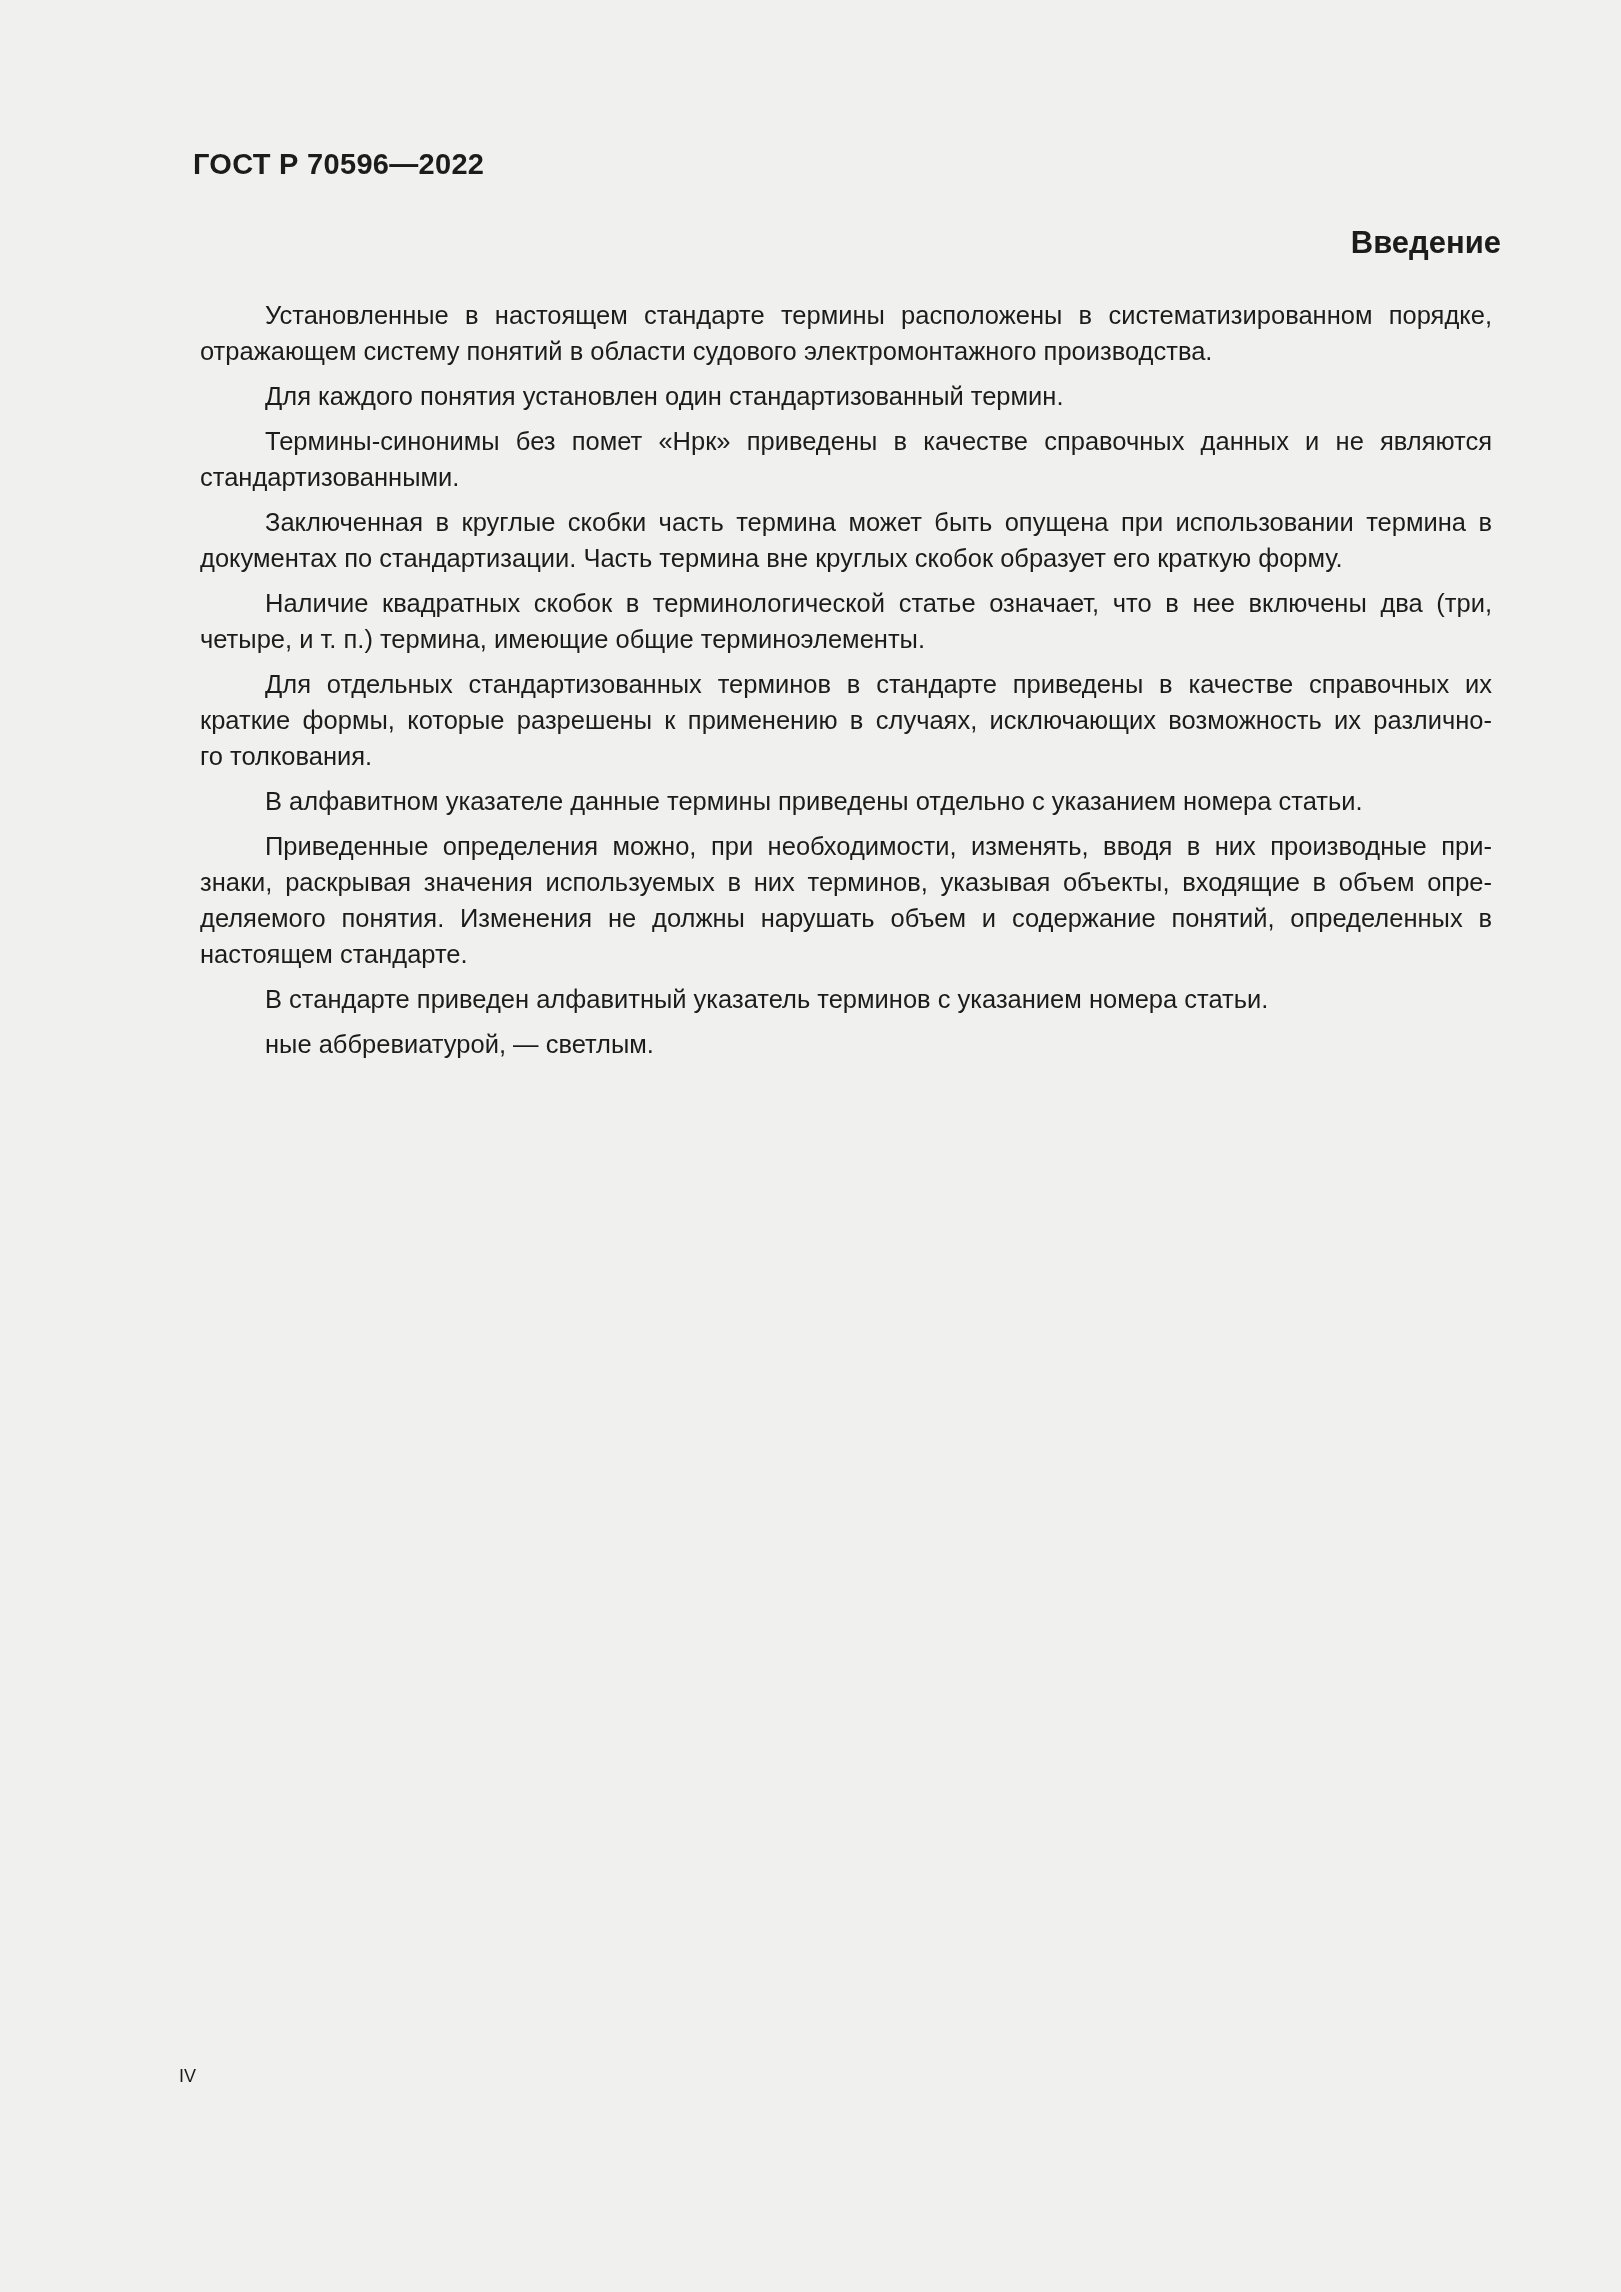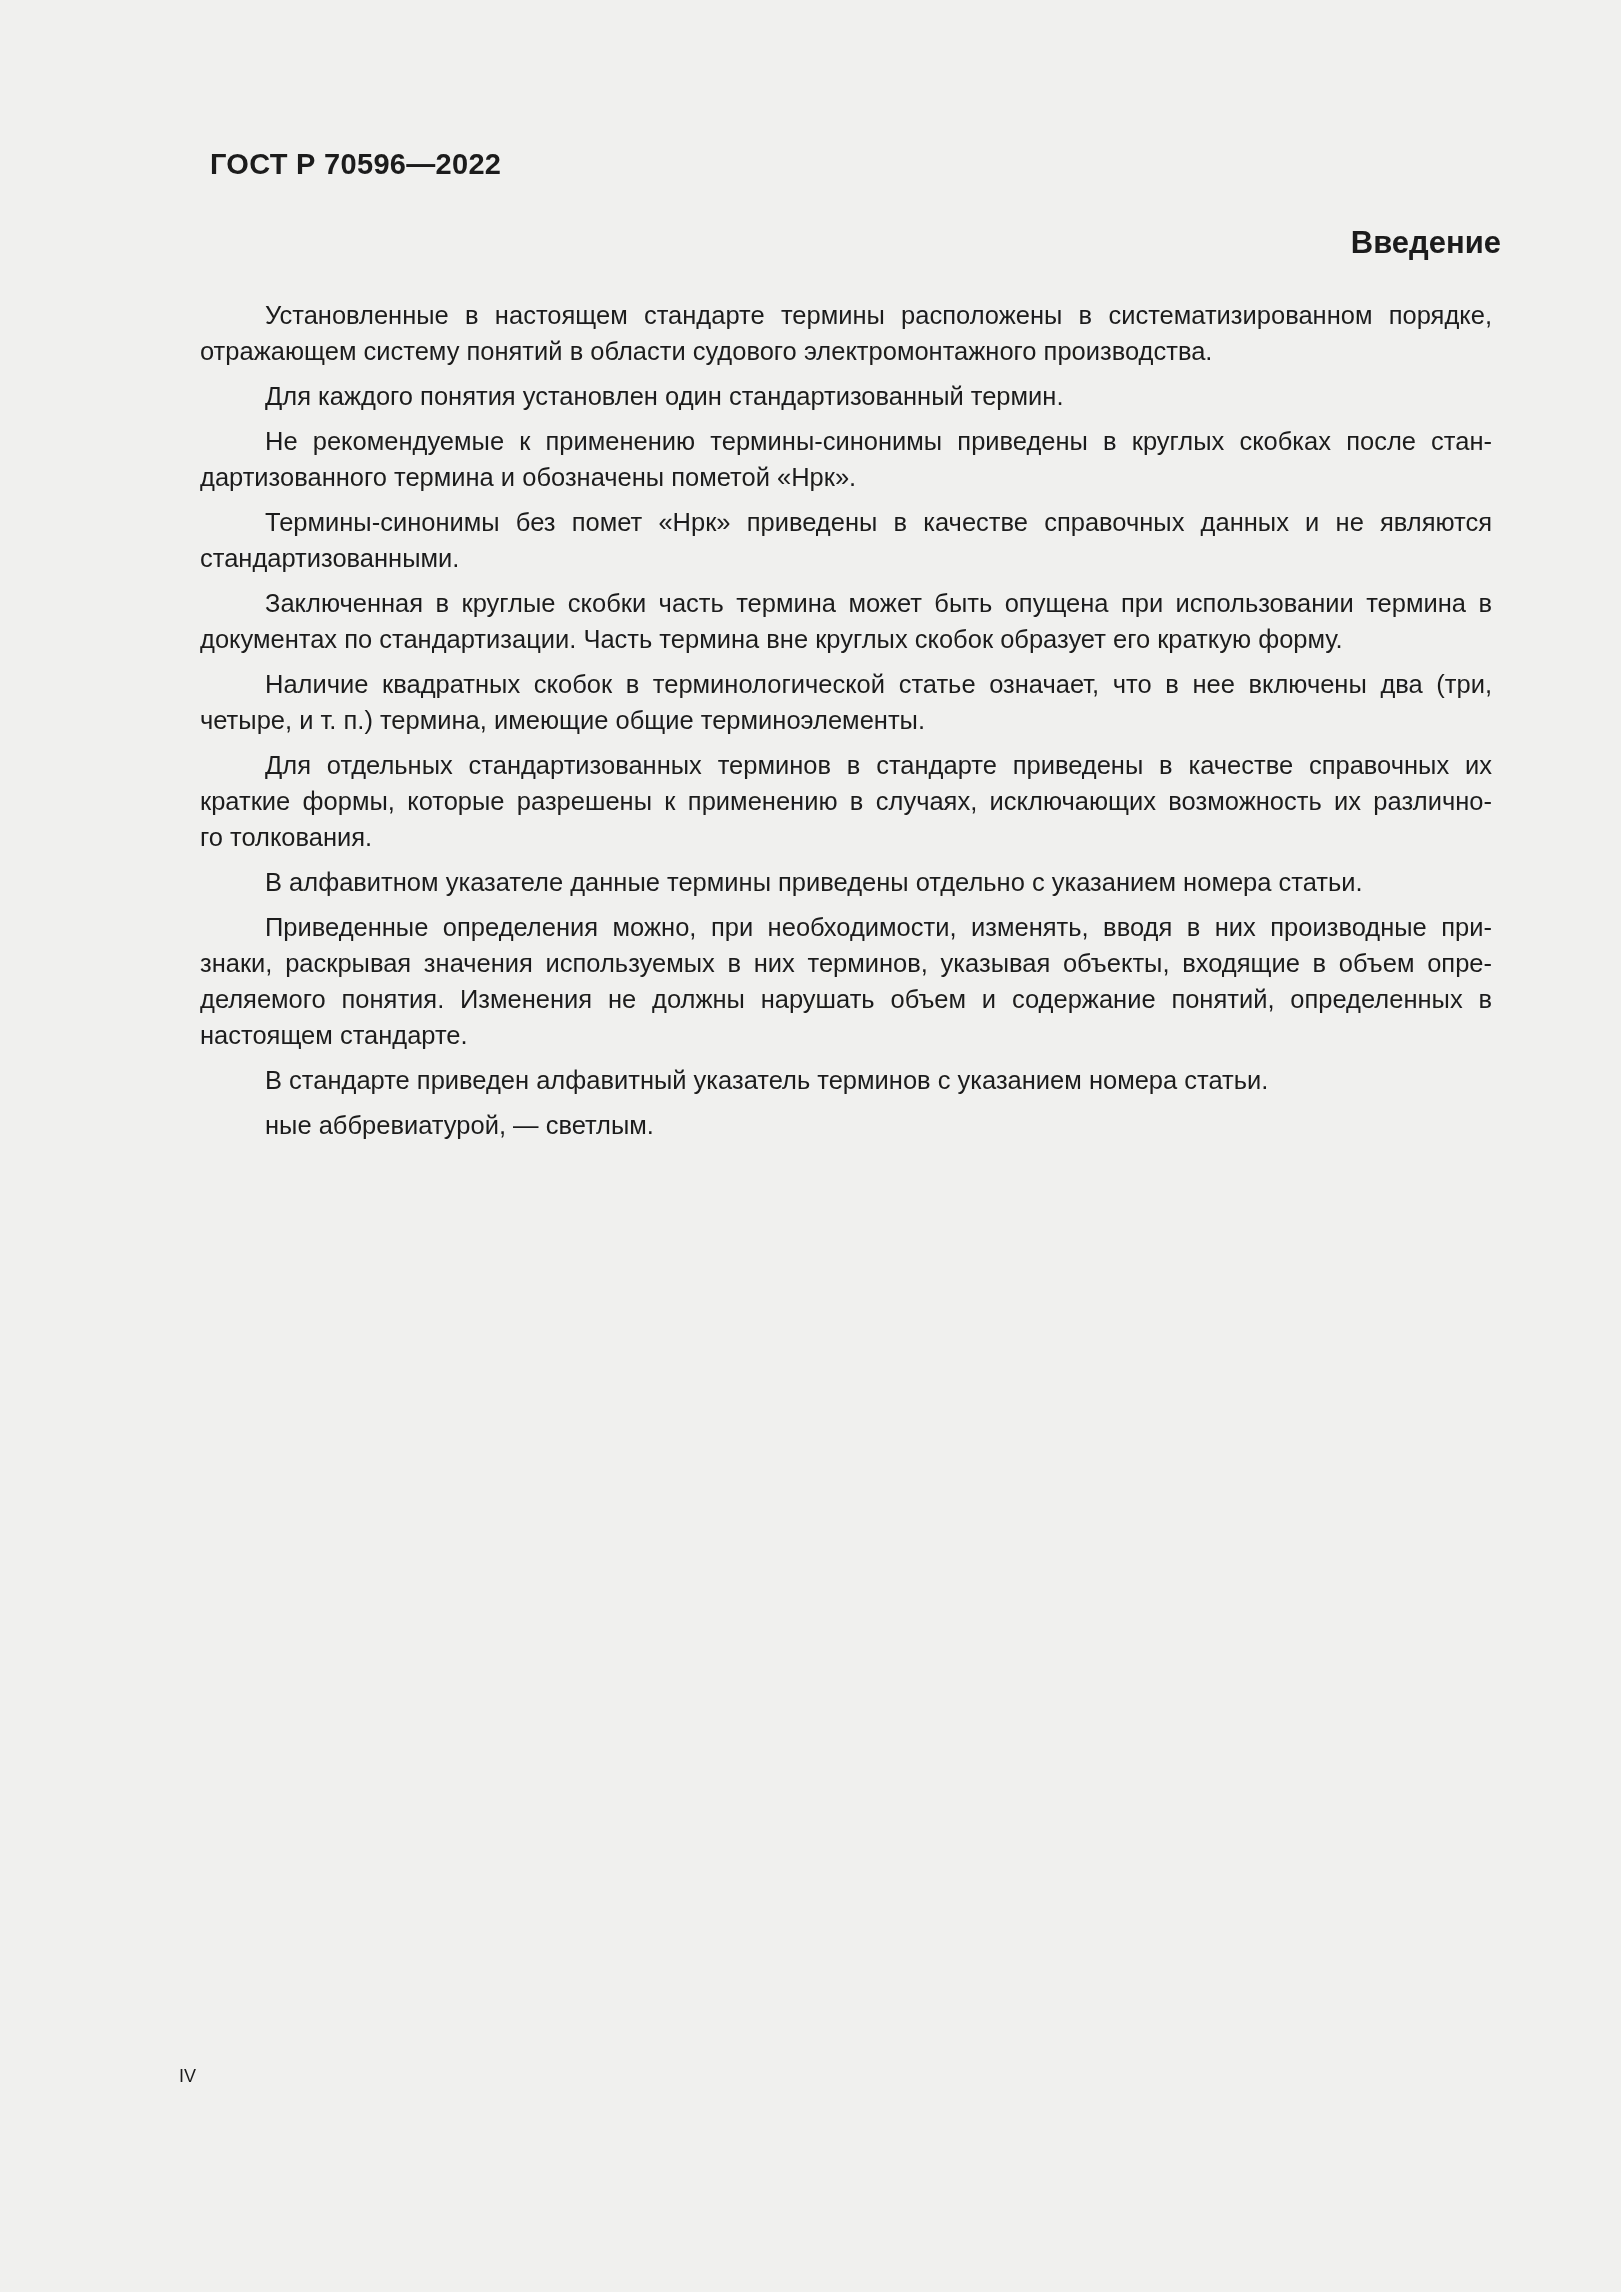"ГОСТ Р 70596—2022" .doc-code { left: 210px -> 193px }
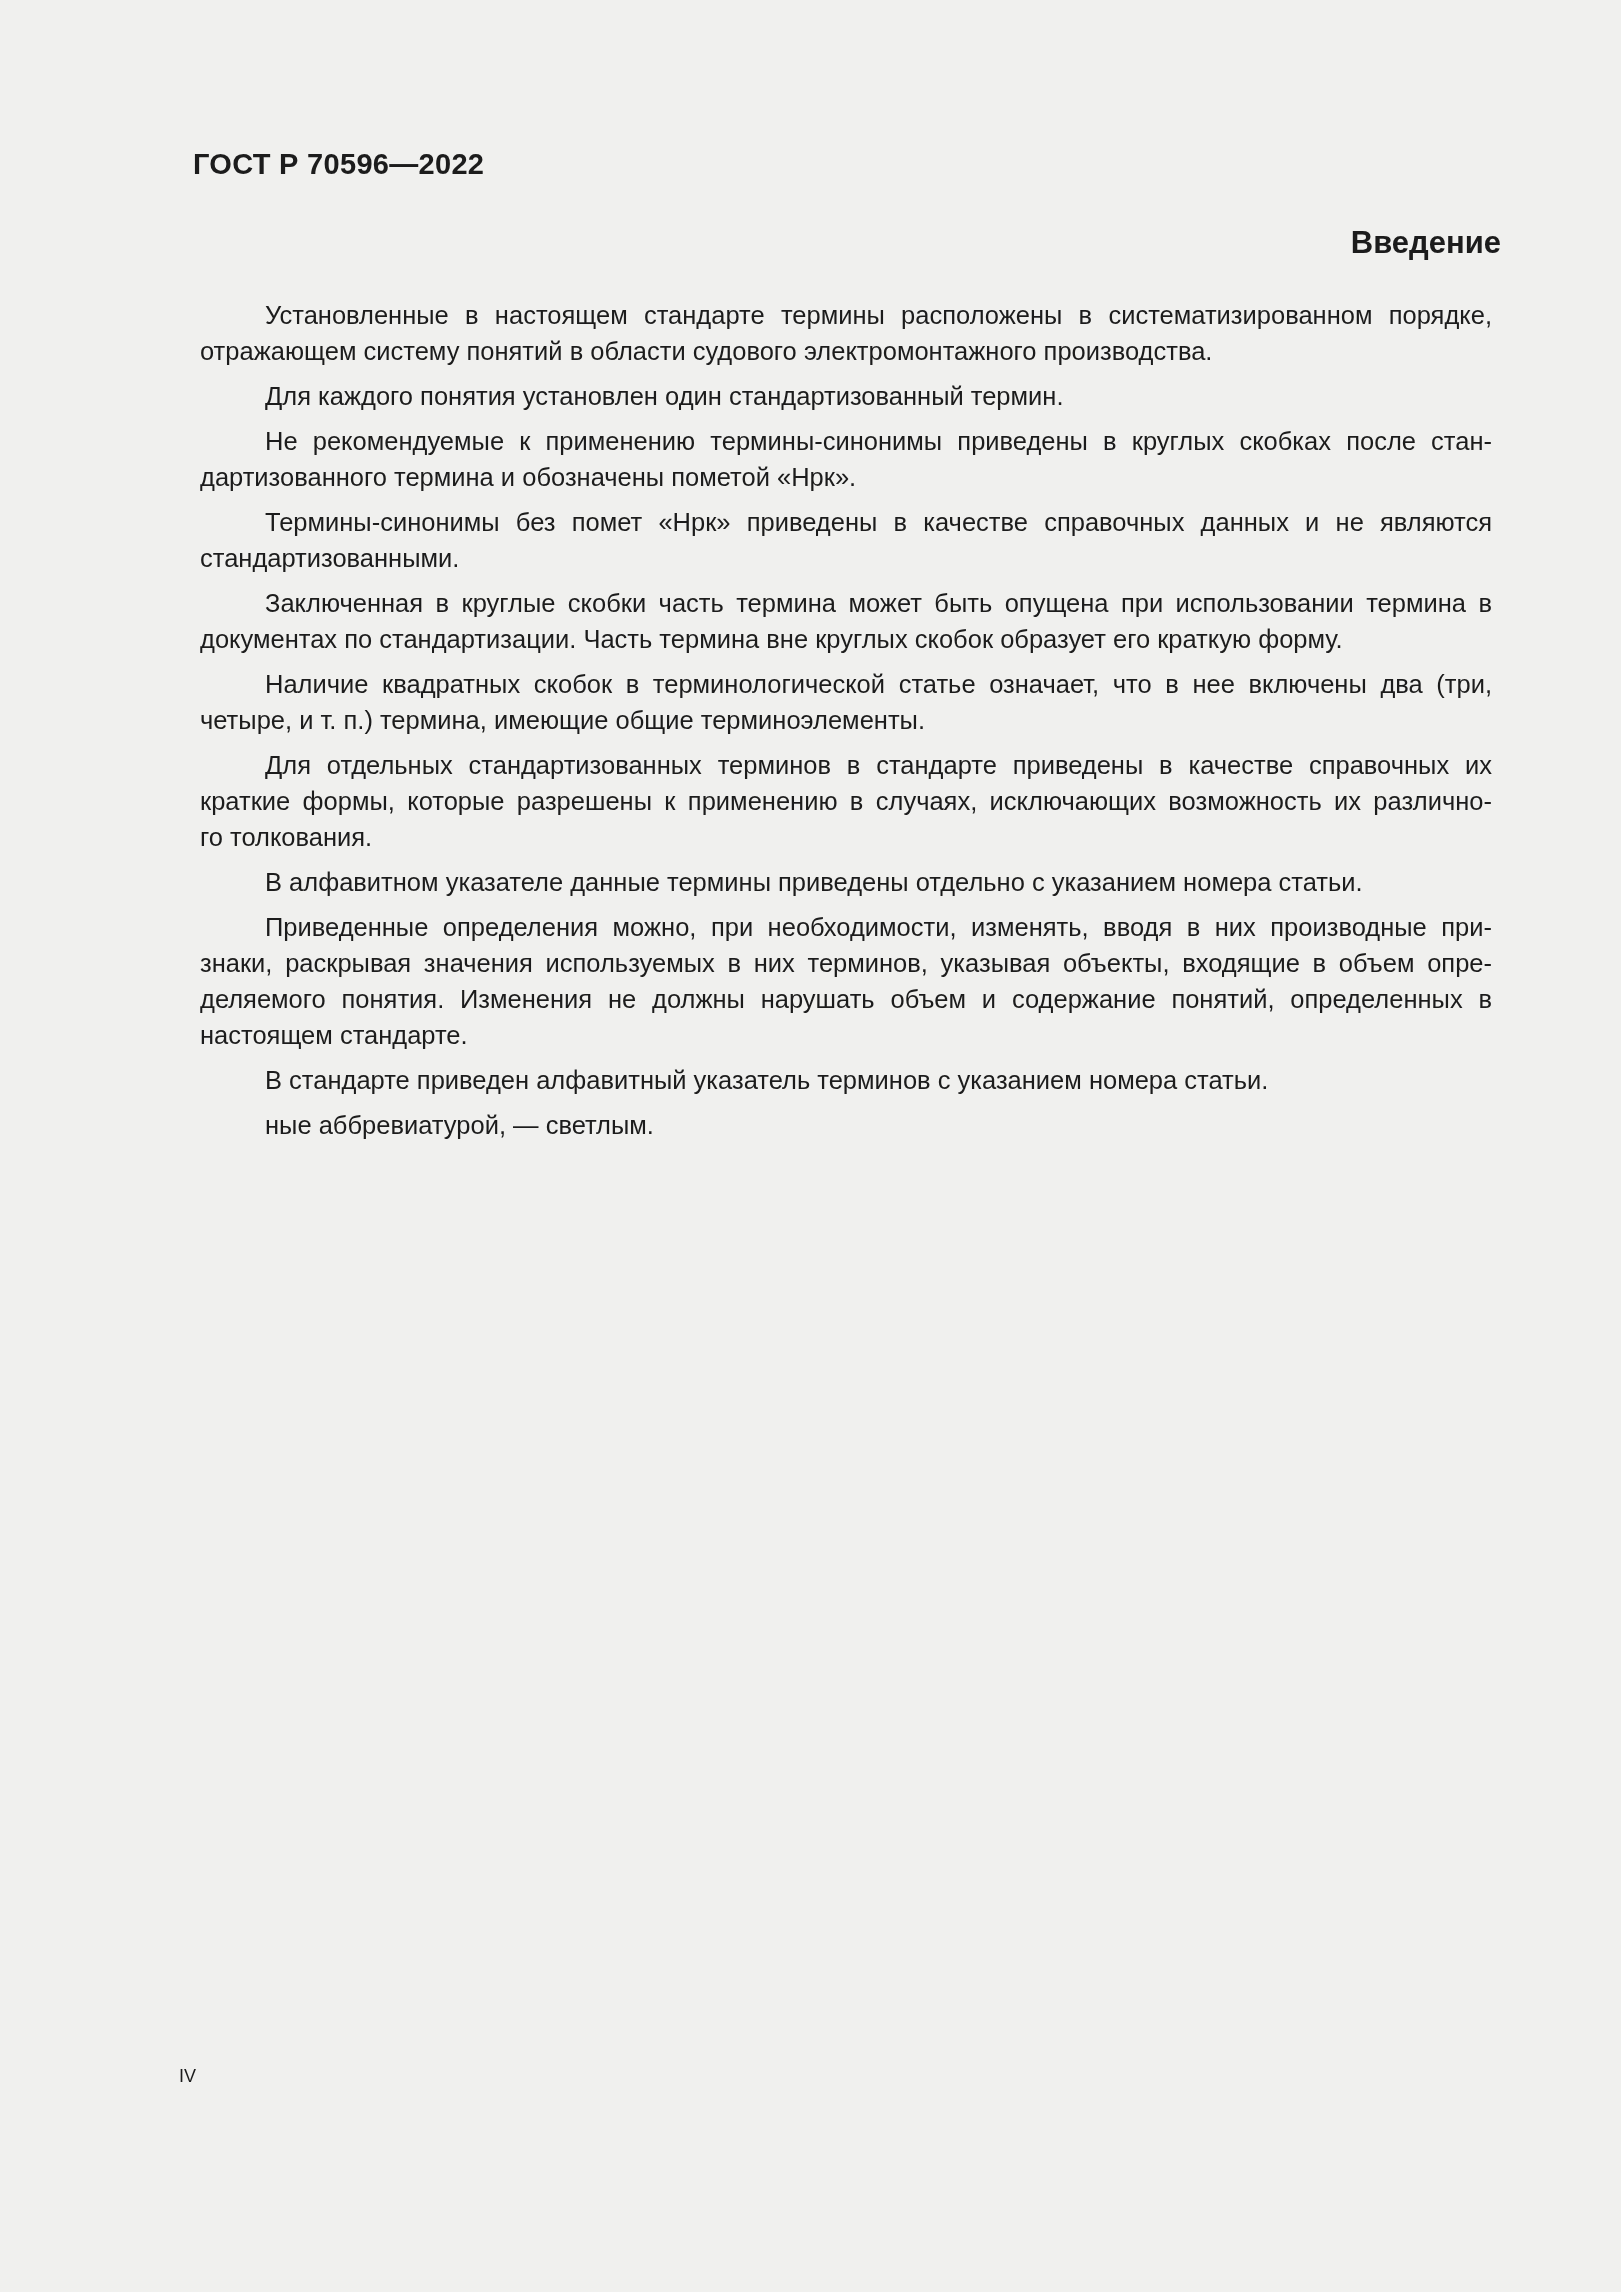"Не рекомендуемые к применению" p.para { html: <p> <span>Не рекомендуемые к применению термины-синонимы приведены в круглых скобках после стан-</span> <span>дартизованного термина и обозначены пометой «Нрк».</span> </p> -> none }
